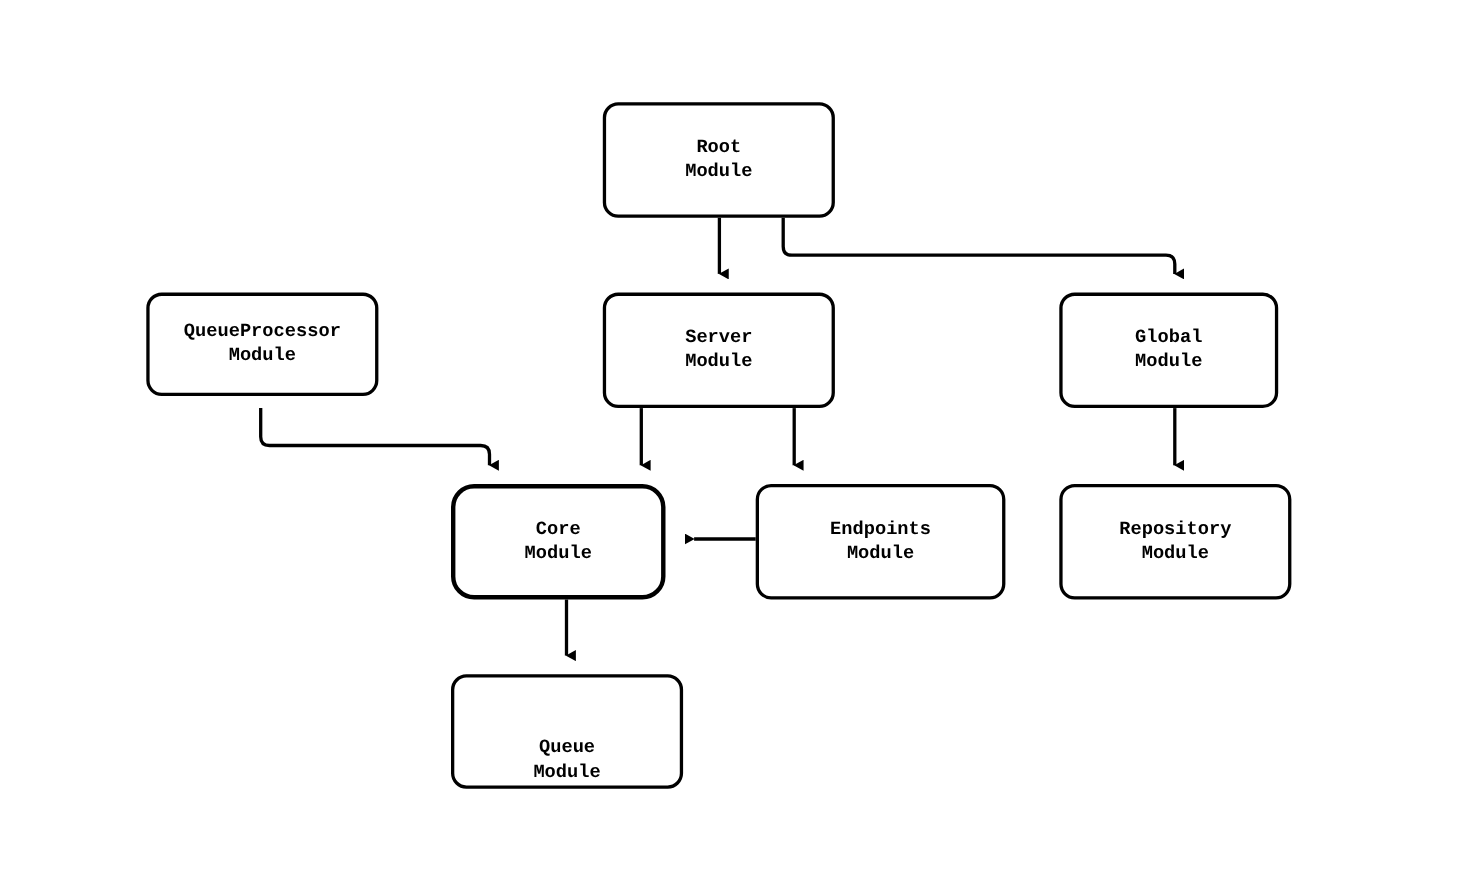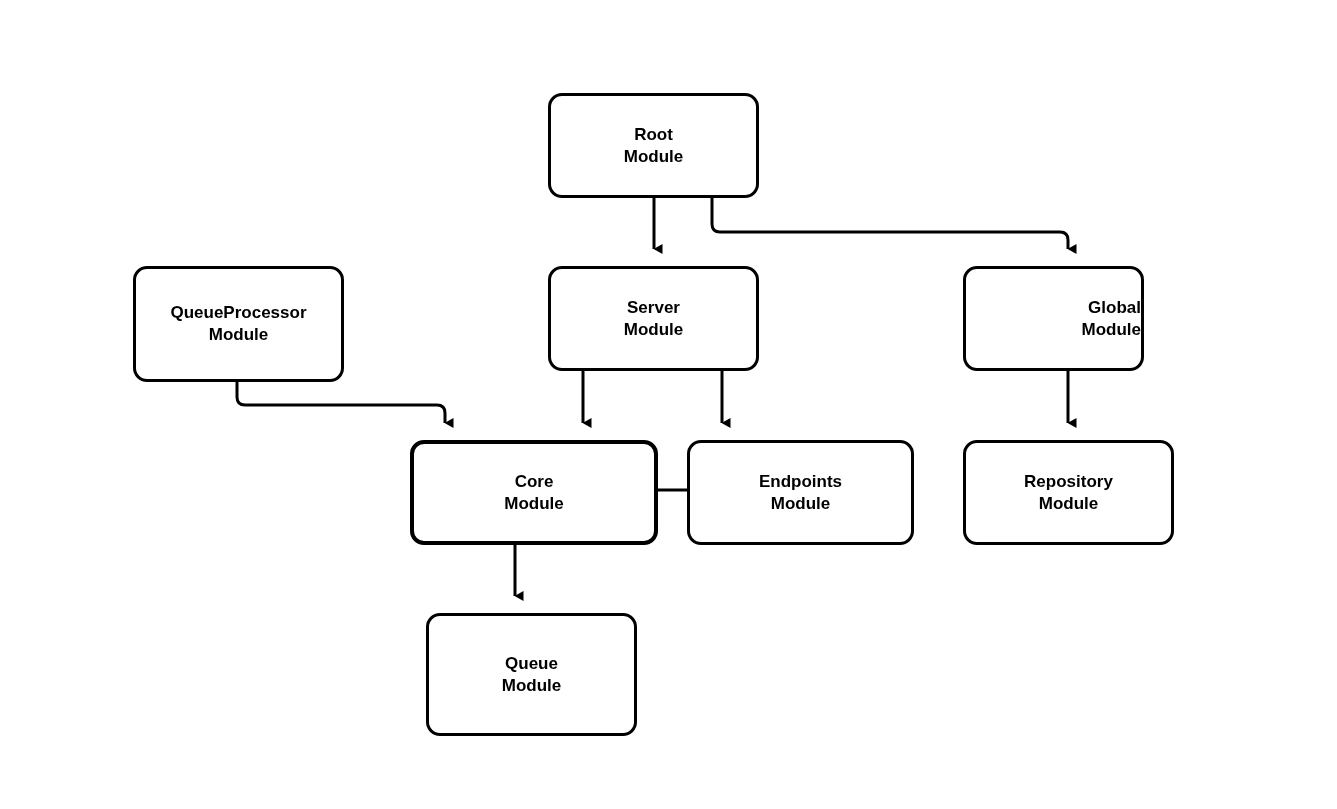"Root" .node-label { font-family: Liberation Sans, sans-serif -> Liberation Mono, monospace }
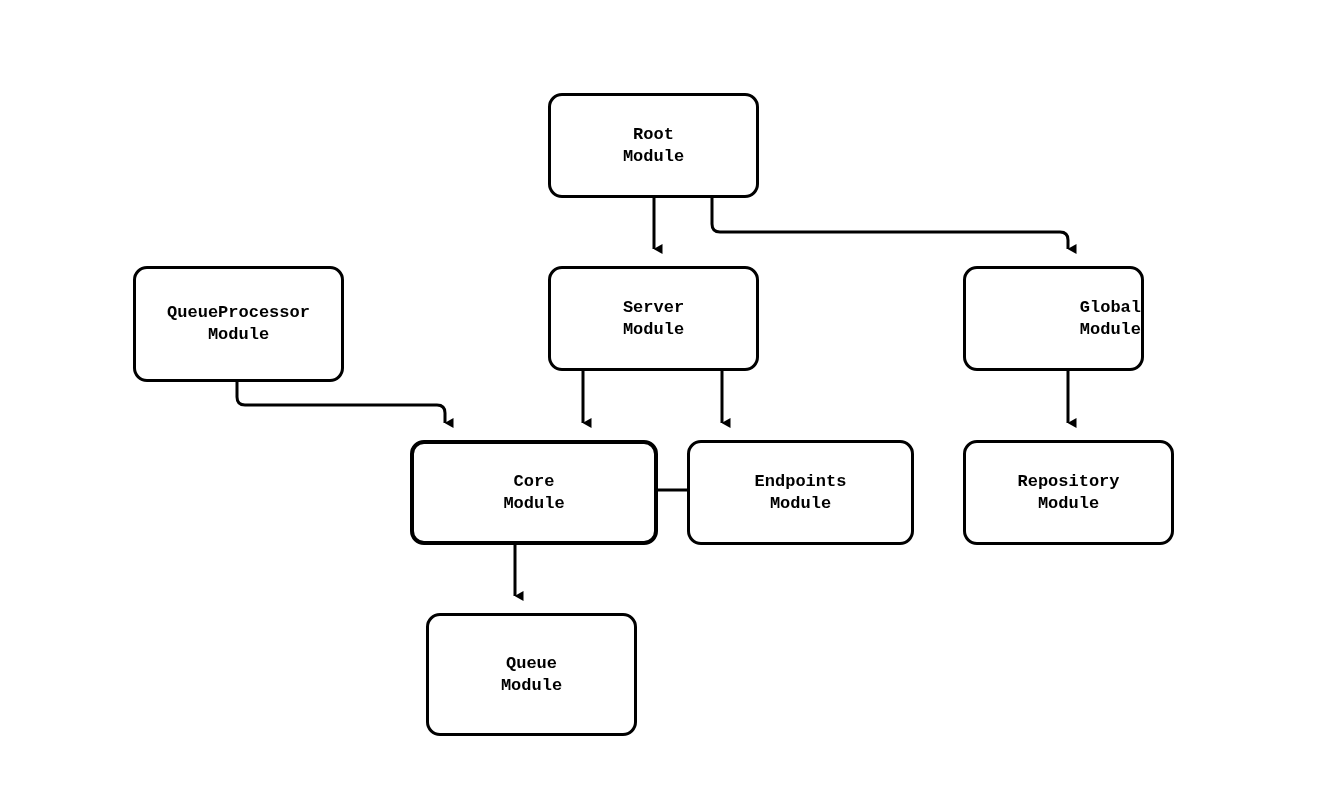"QueueProcessor" div.node { height: 116px -> 94px }
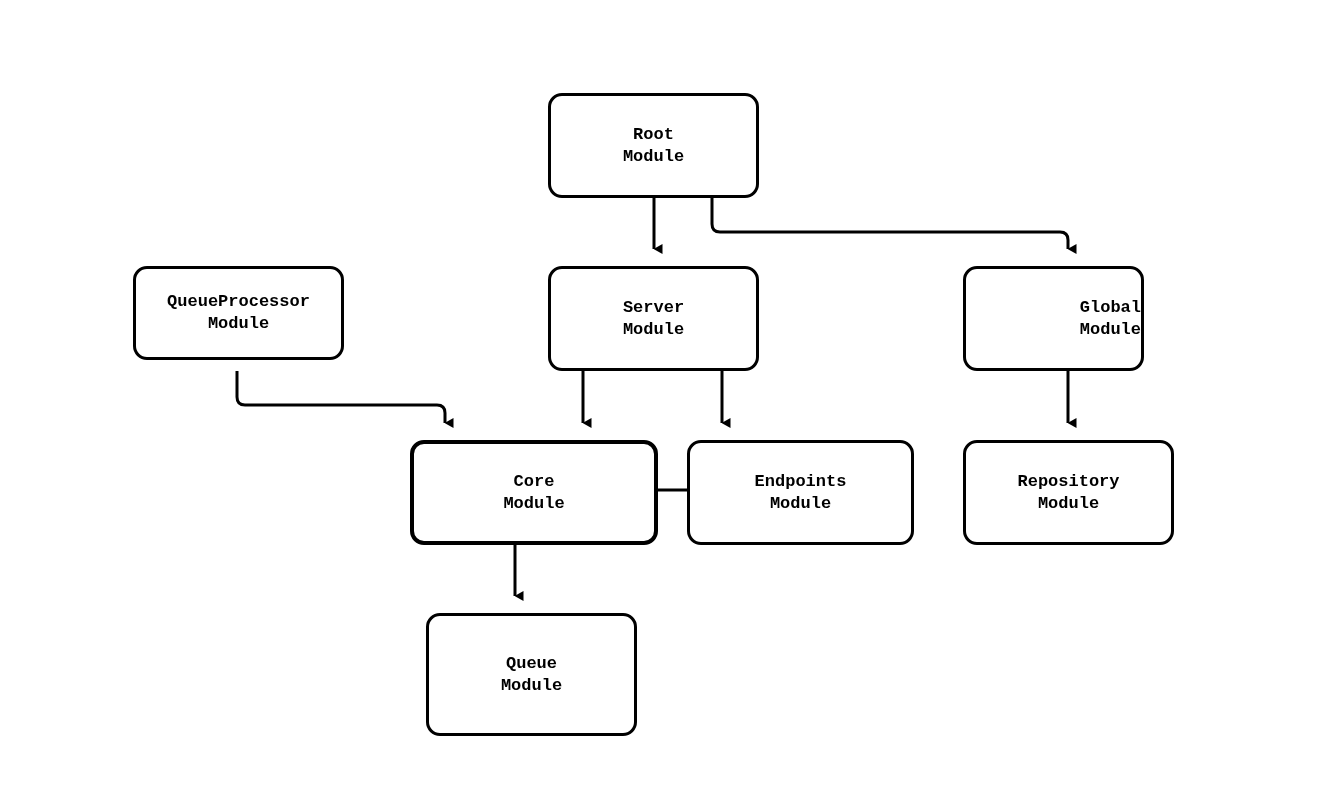"Global" div.node { align-items: flex-end -> none; width: 181px -> 199px }
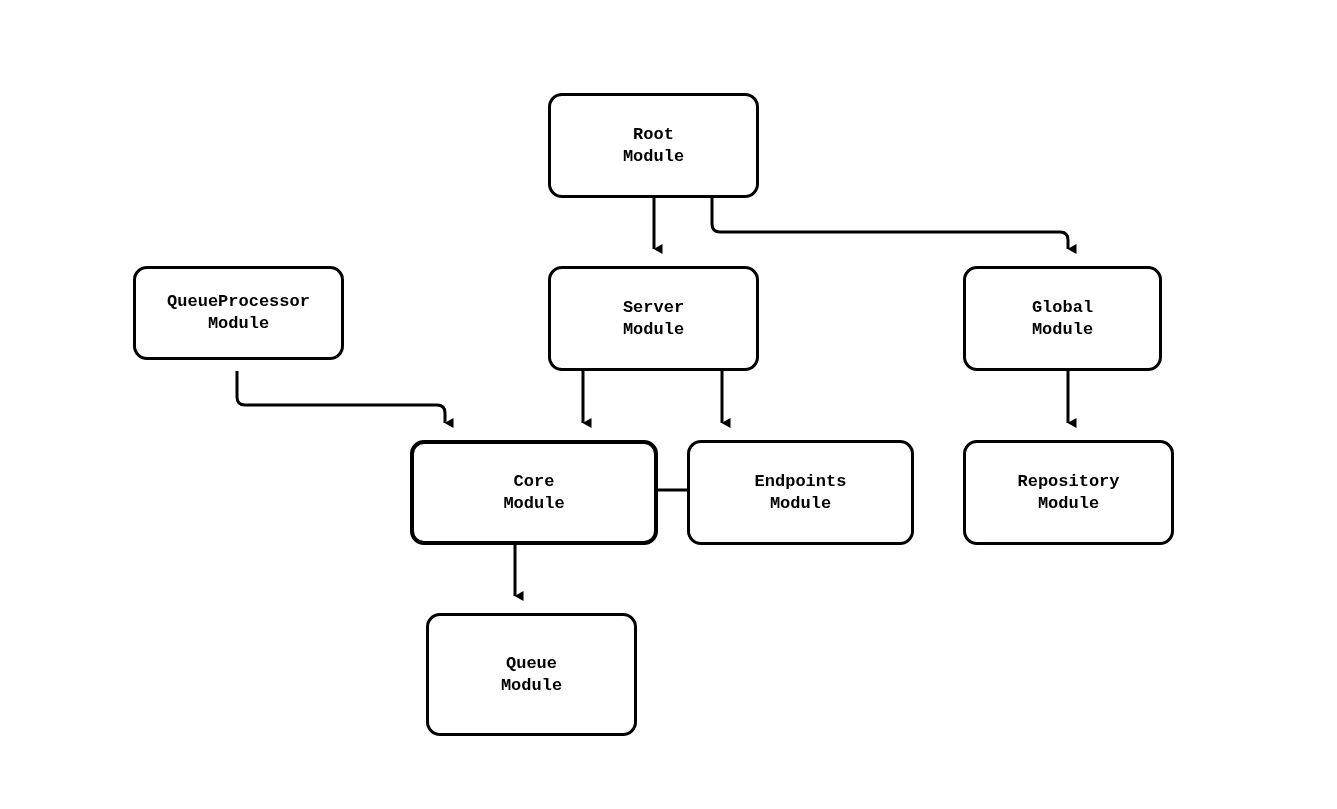"Core" div.node { border-radius: none -> 21px; width: 248px -> 195px }
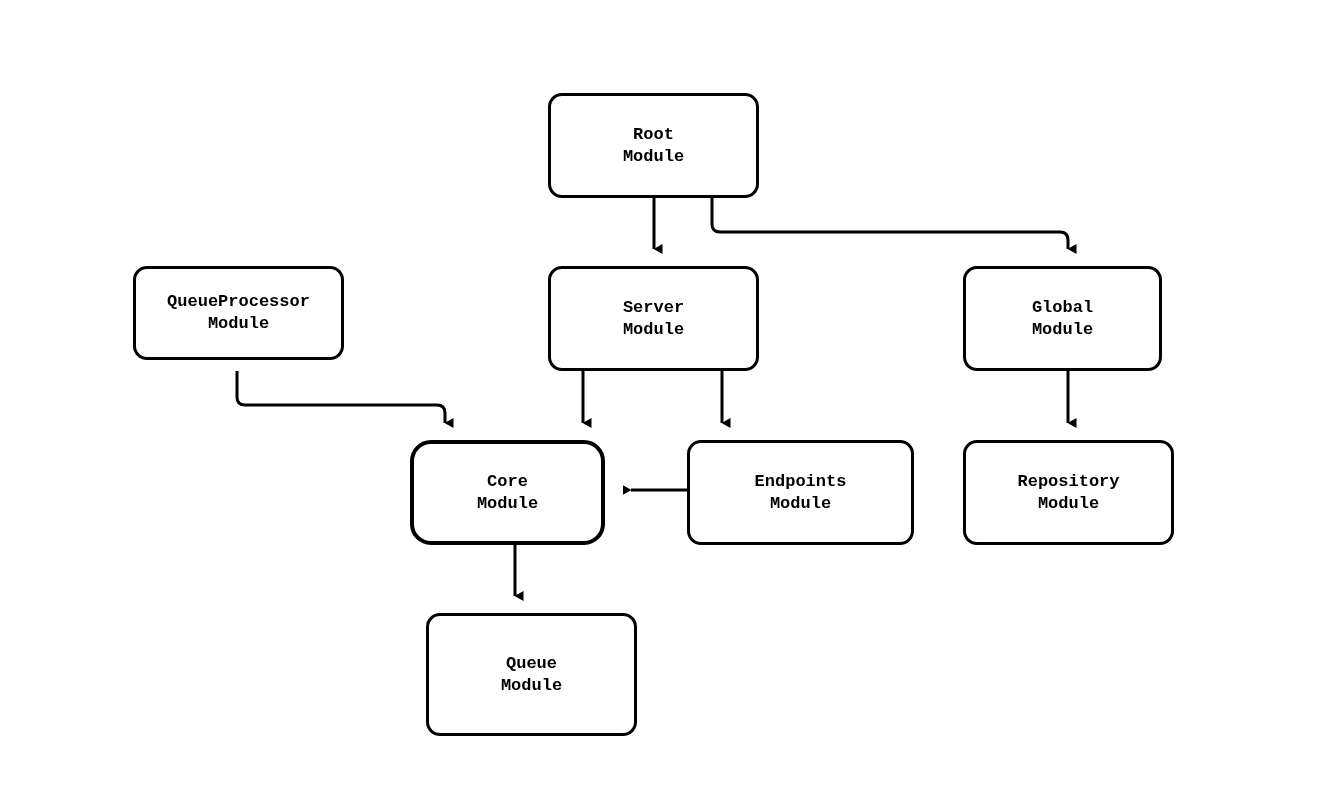"Queue" div.node { height: 123px -> 104px; justify-content: none -> flex-end; left: 426px -> 410px }
